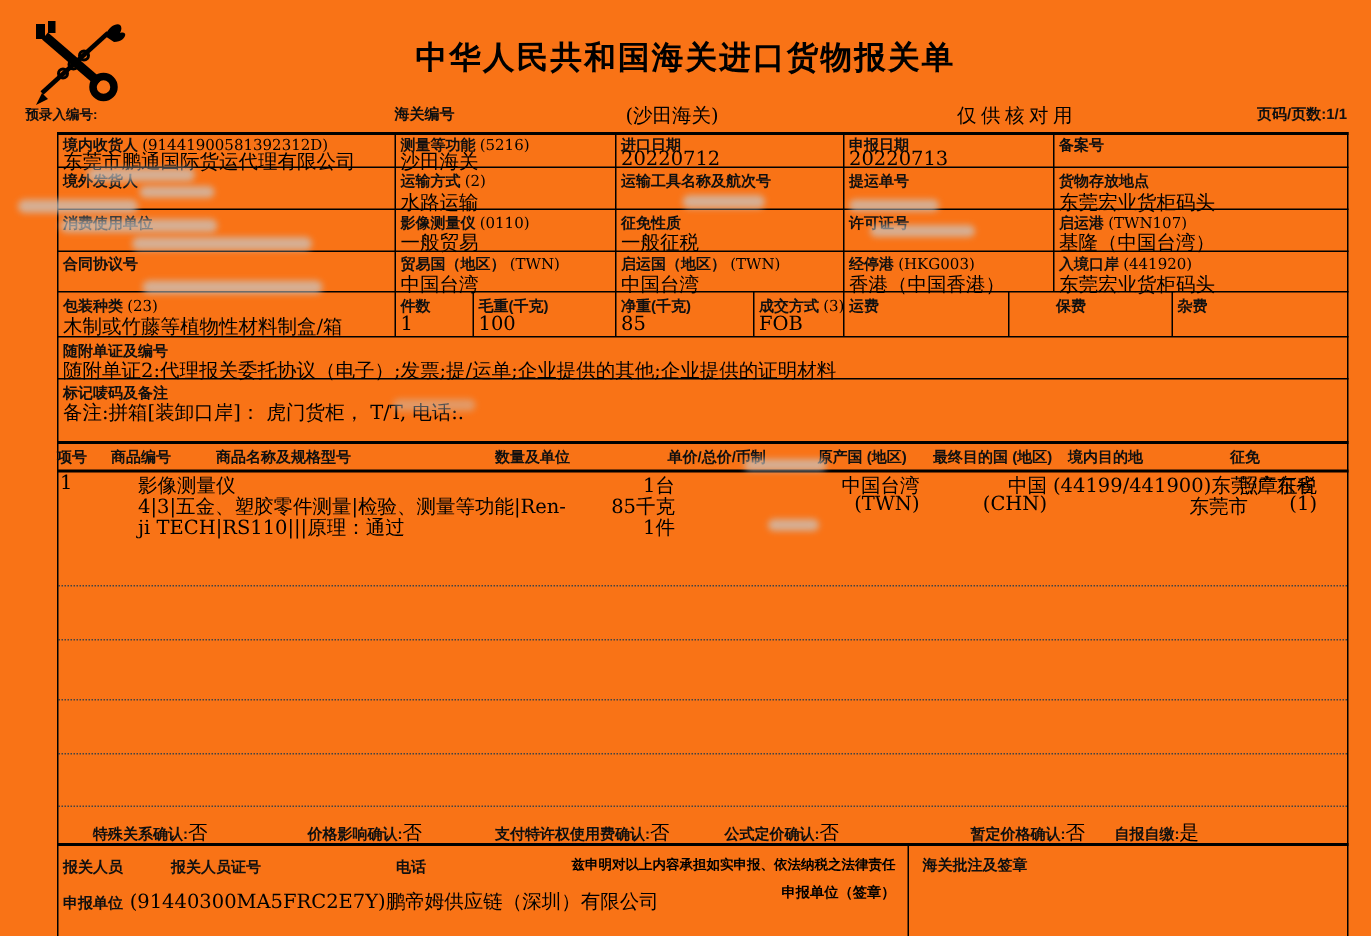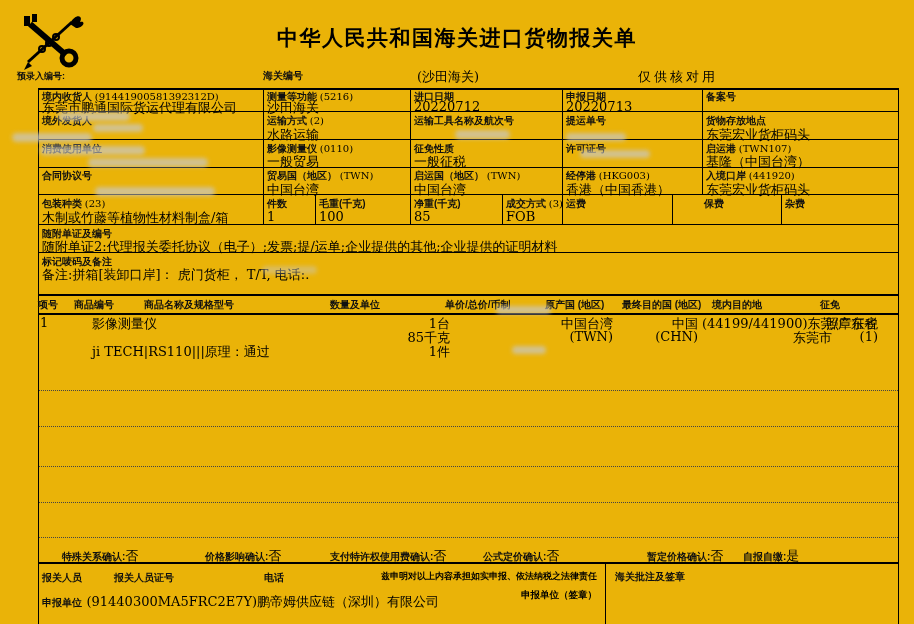"中华人民共和国海关进口货物报关单" .sheet { background: #eab308 -> #f97316 }
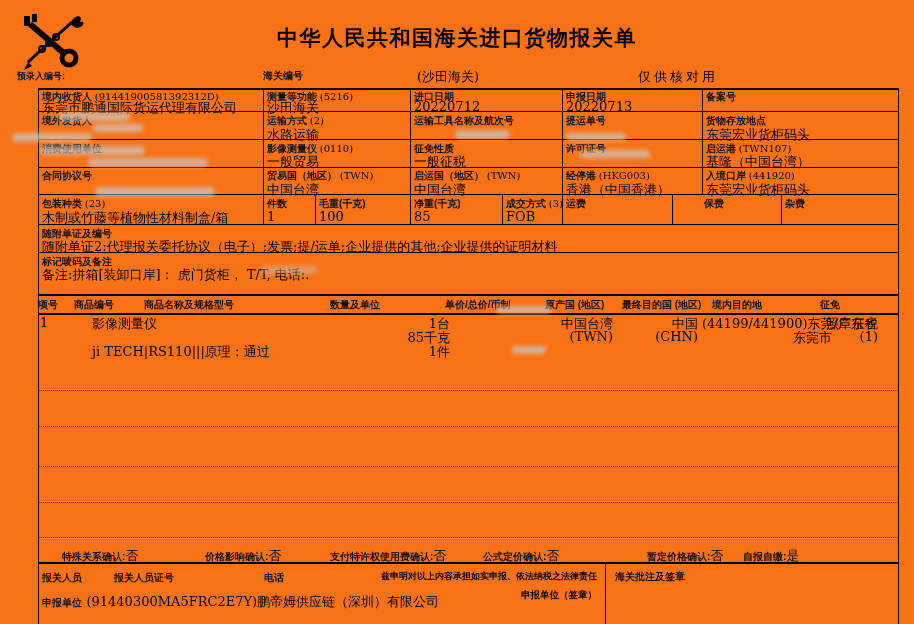"页码/页数:1/1" div.abs { html: none -> <div>页码/页数:1/1</div> }
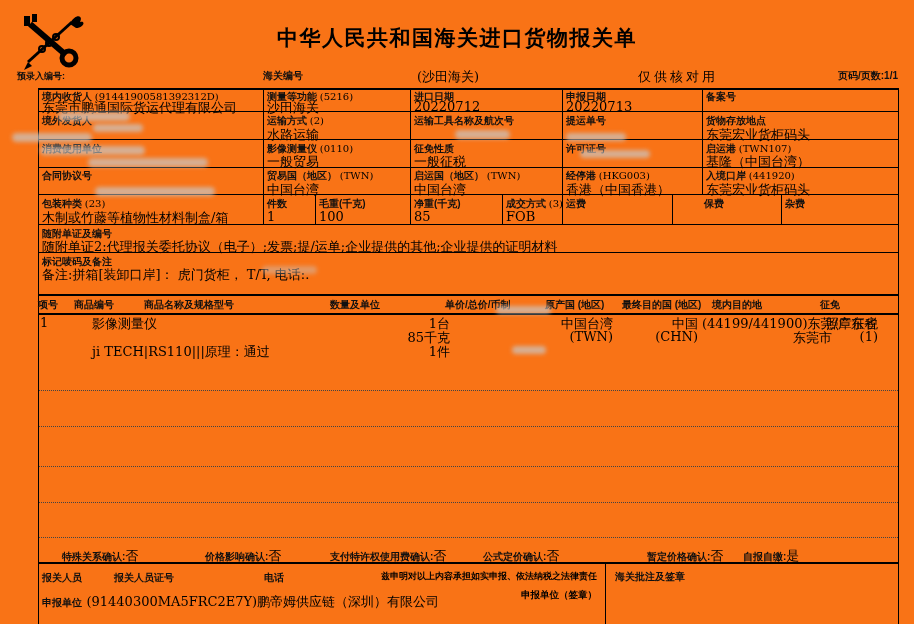"4|3|五金、塑胶零件测量|检验、测量等功能|Ren-" div.abs { html: none -> <div>4|3|五金、塑胶零件测量|检验、测量等功能|Ren-</div> }
